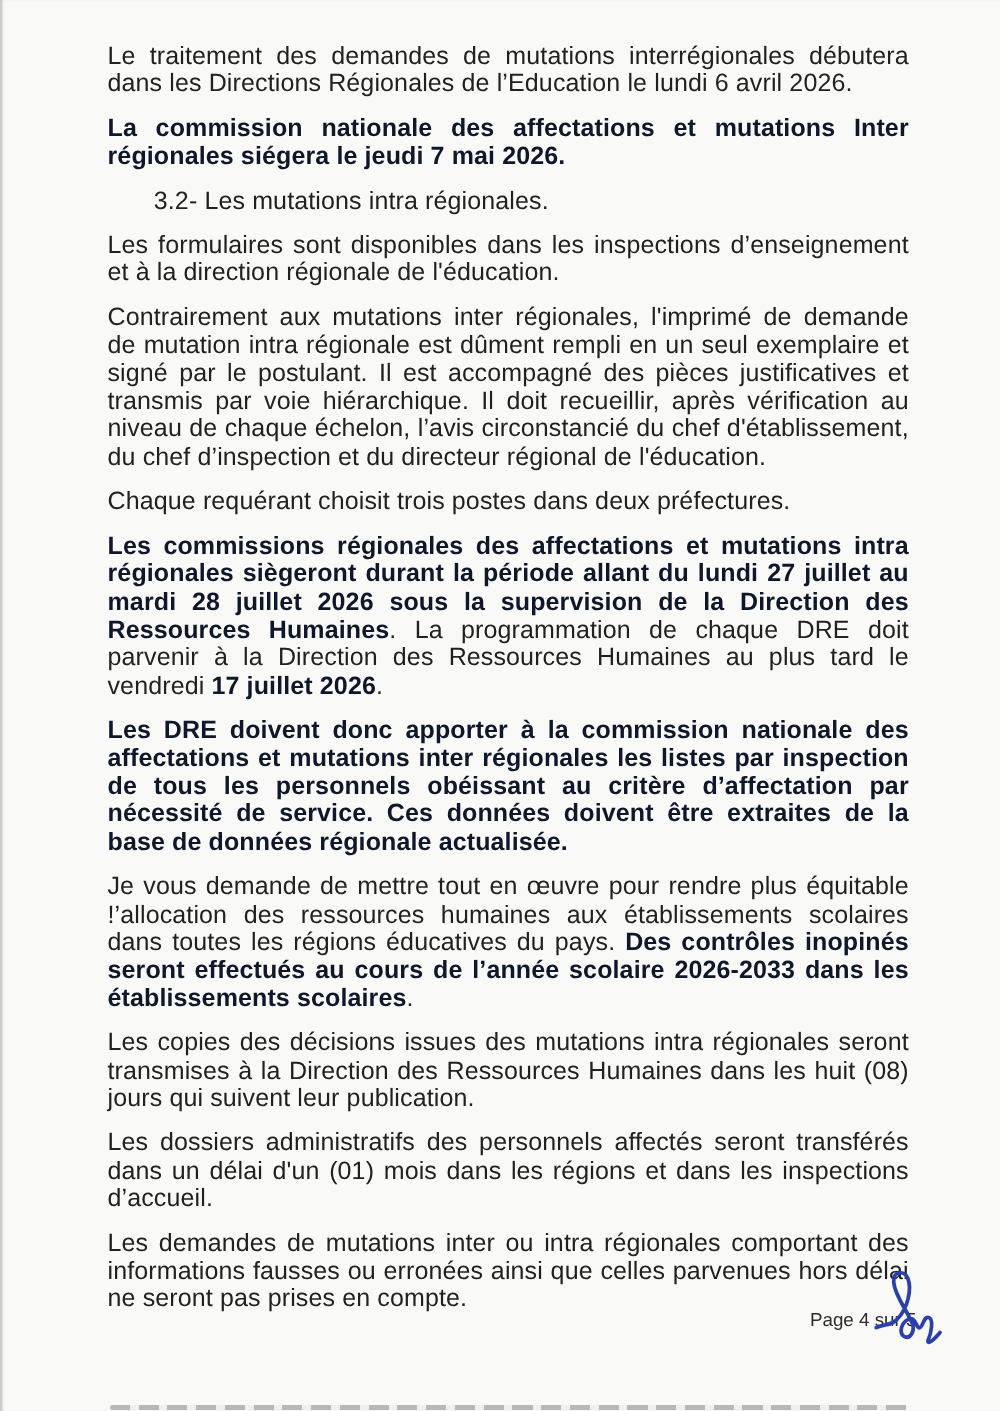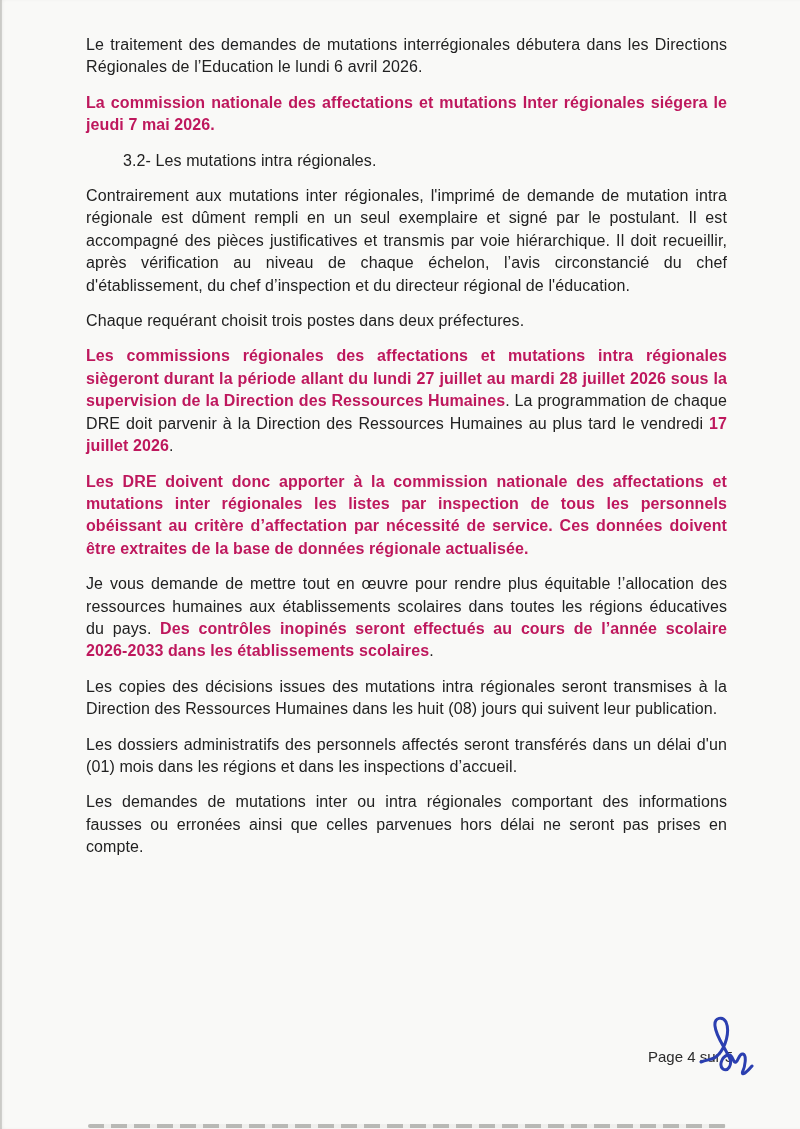"Le traitement des demandes de" .doc { font-size: 16px -> 20px }
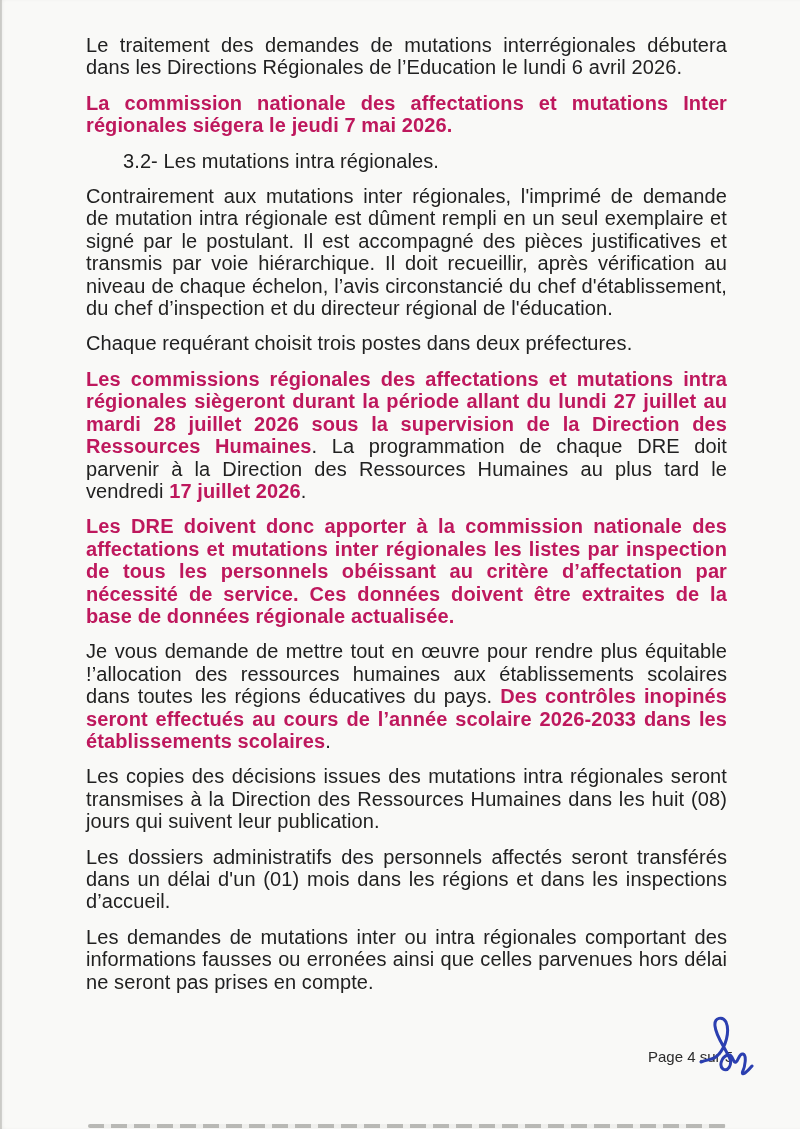"La commission nationale des affectations" .b { color: #be185d -> #0f172a }
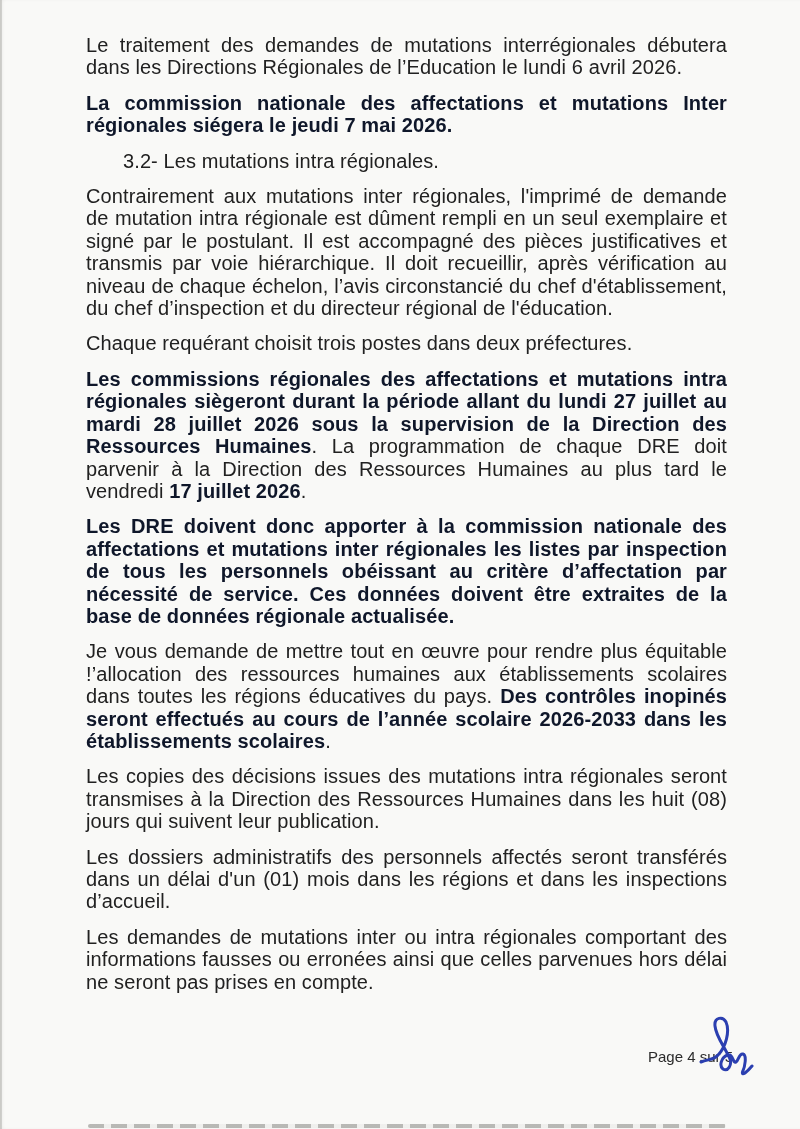"Les formulaires sont disponibles dans" p.para { html: none -> <p><span>Les formulaires sont disponibles dans les inspections d’enseignement et à la direction régionale de l'éducation.</span></p> }
